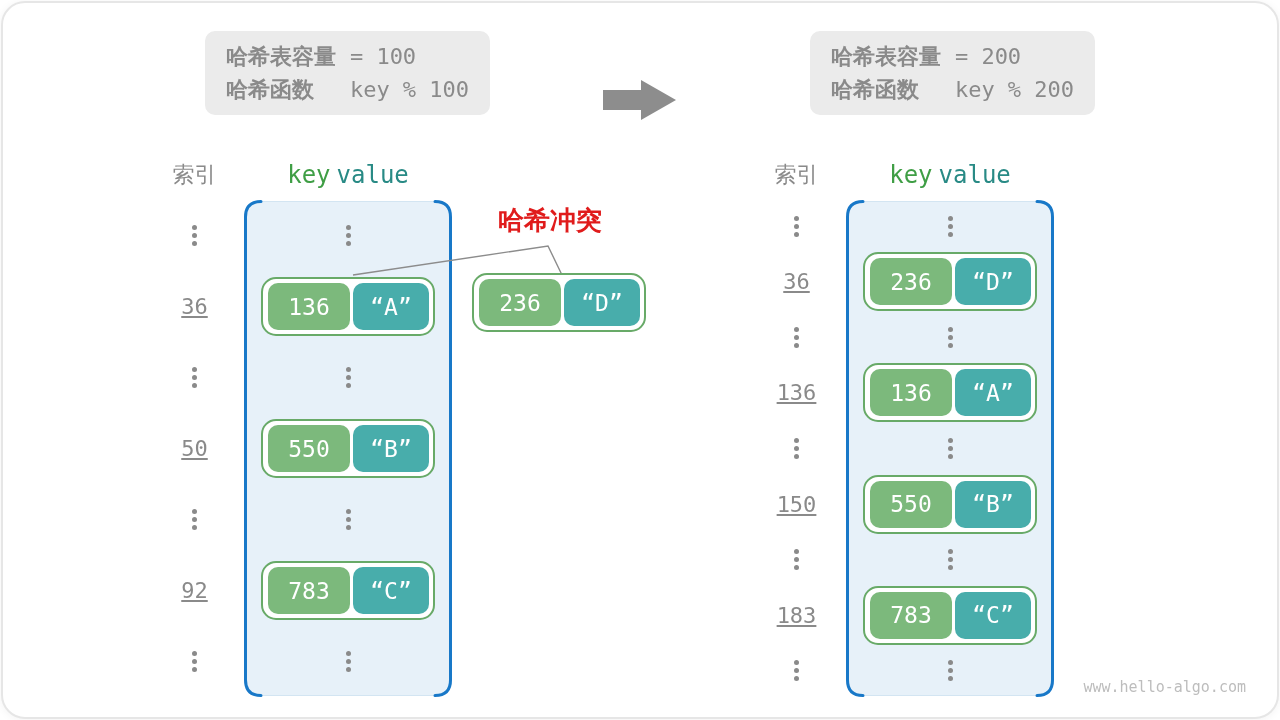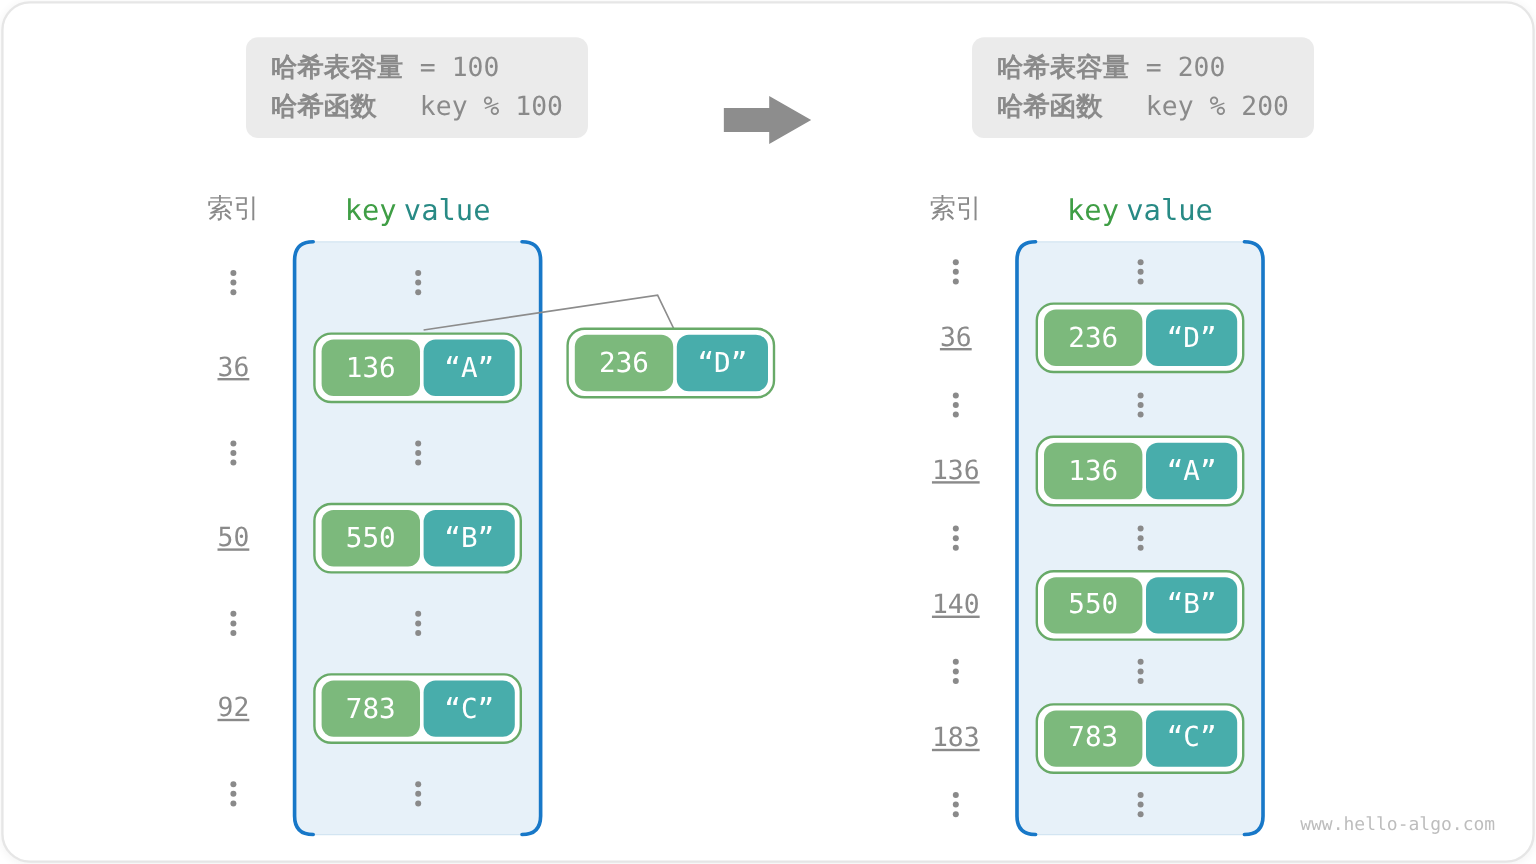"哈希冲突" div.collision { html: none -> <div>哈希冲突</div> }
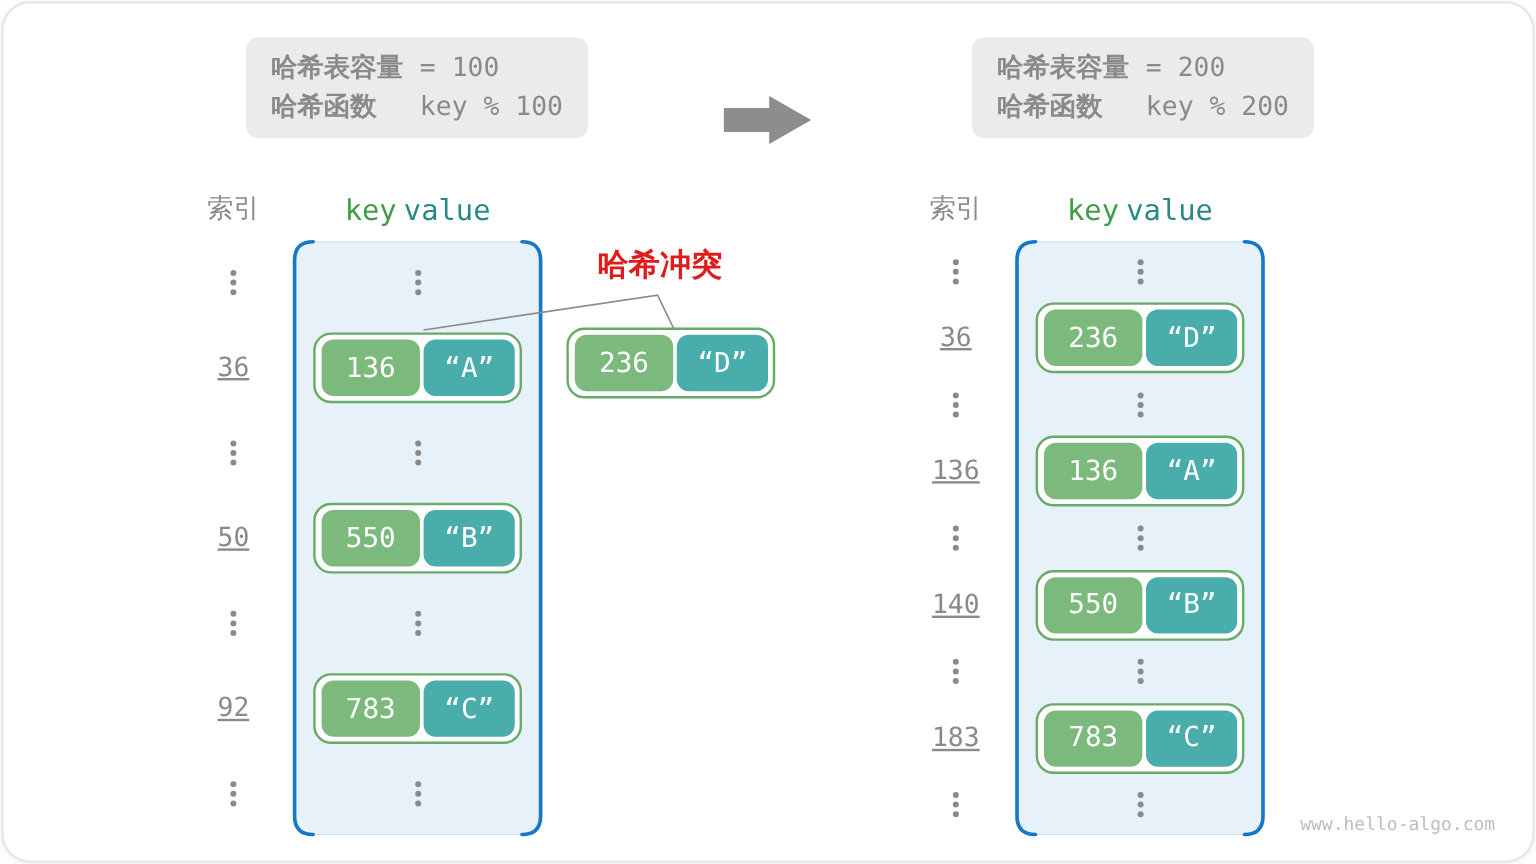"140" div.idx-col { text: 140 -> 150 }
